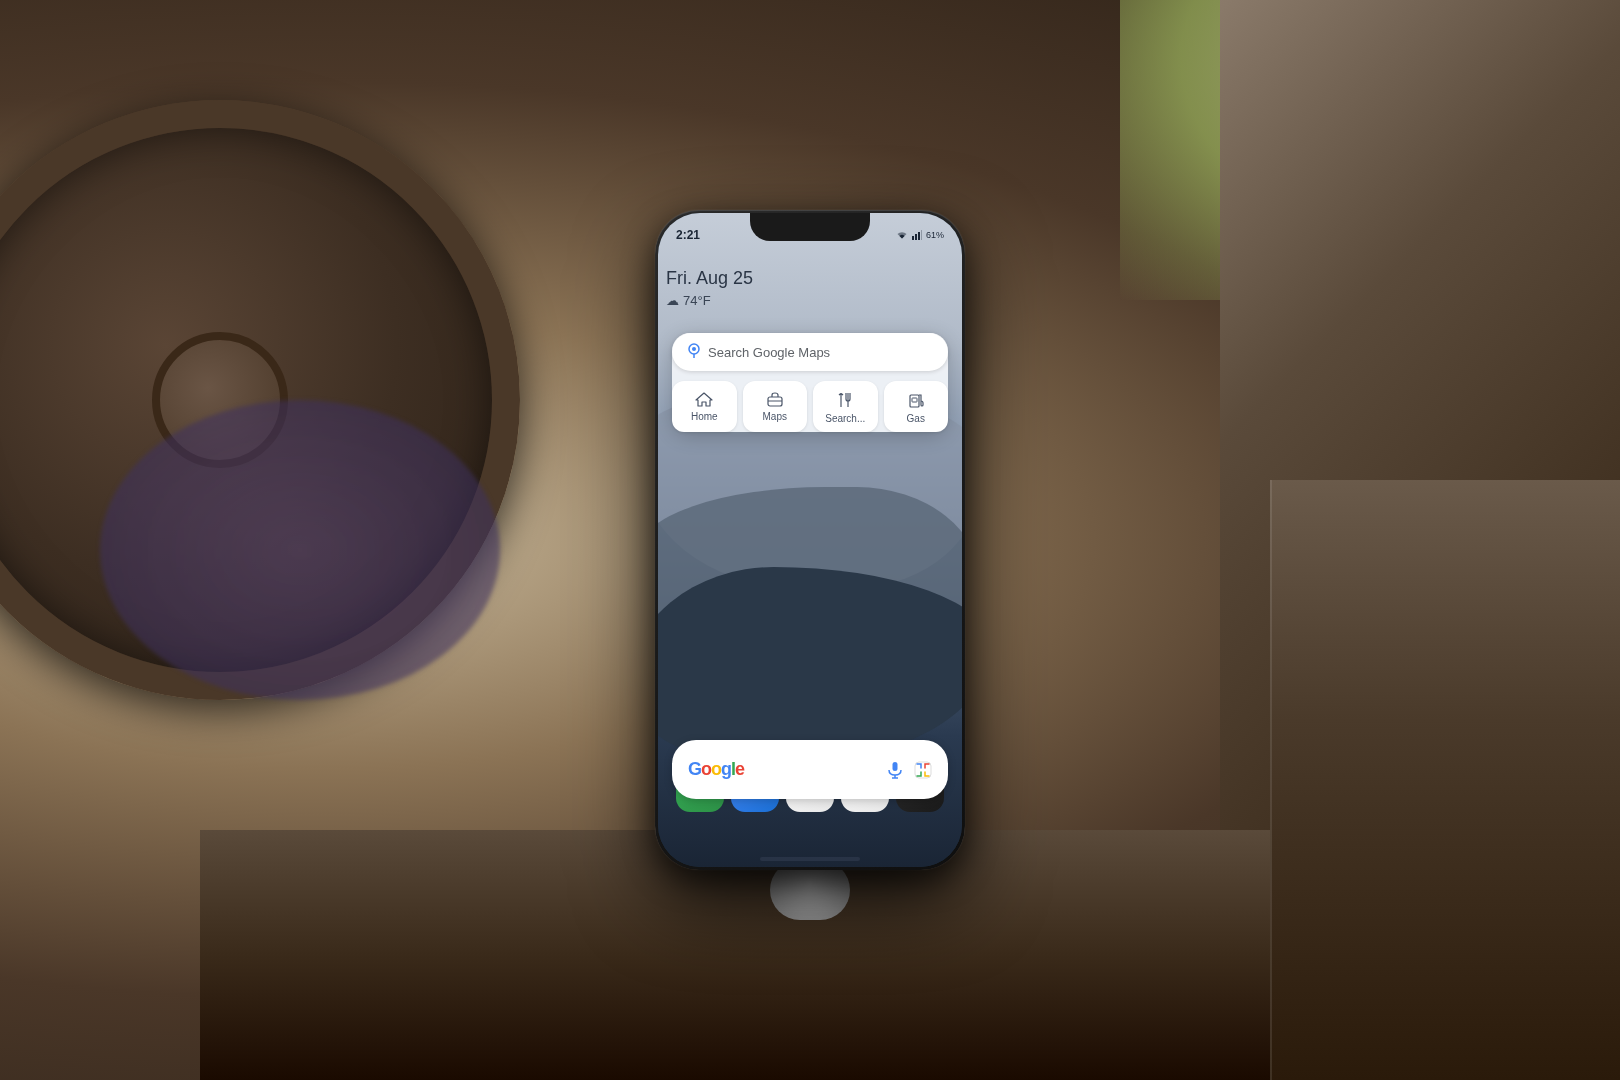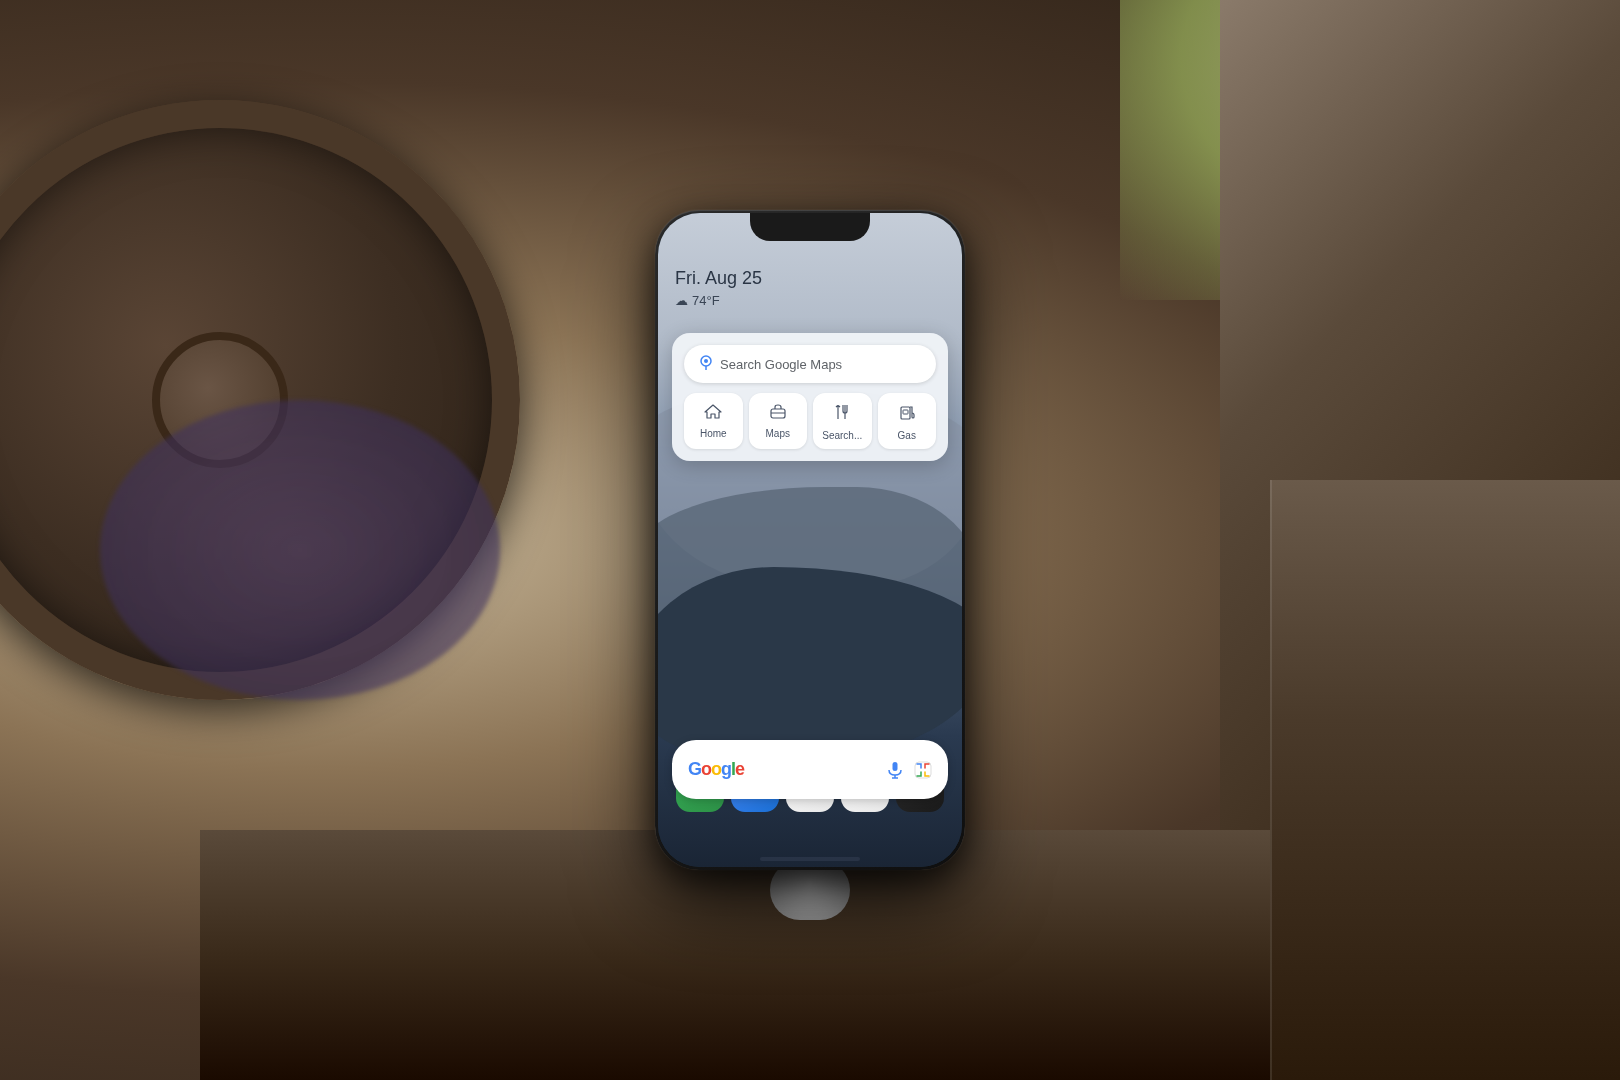"2:21" div.status-bar { html: none -> <div> <span>2:21</span> <span> <span>○</span> <span>◉</span> <span>⊡</span> <span>28</span> </span> <span> <svg> <path></path> <path></path> </svg> <svg> <rect></rect> <rect></rect> <rect></rect> <rect></rect> </svg> <span>61%</span> </span> </div> }
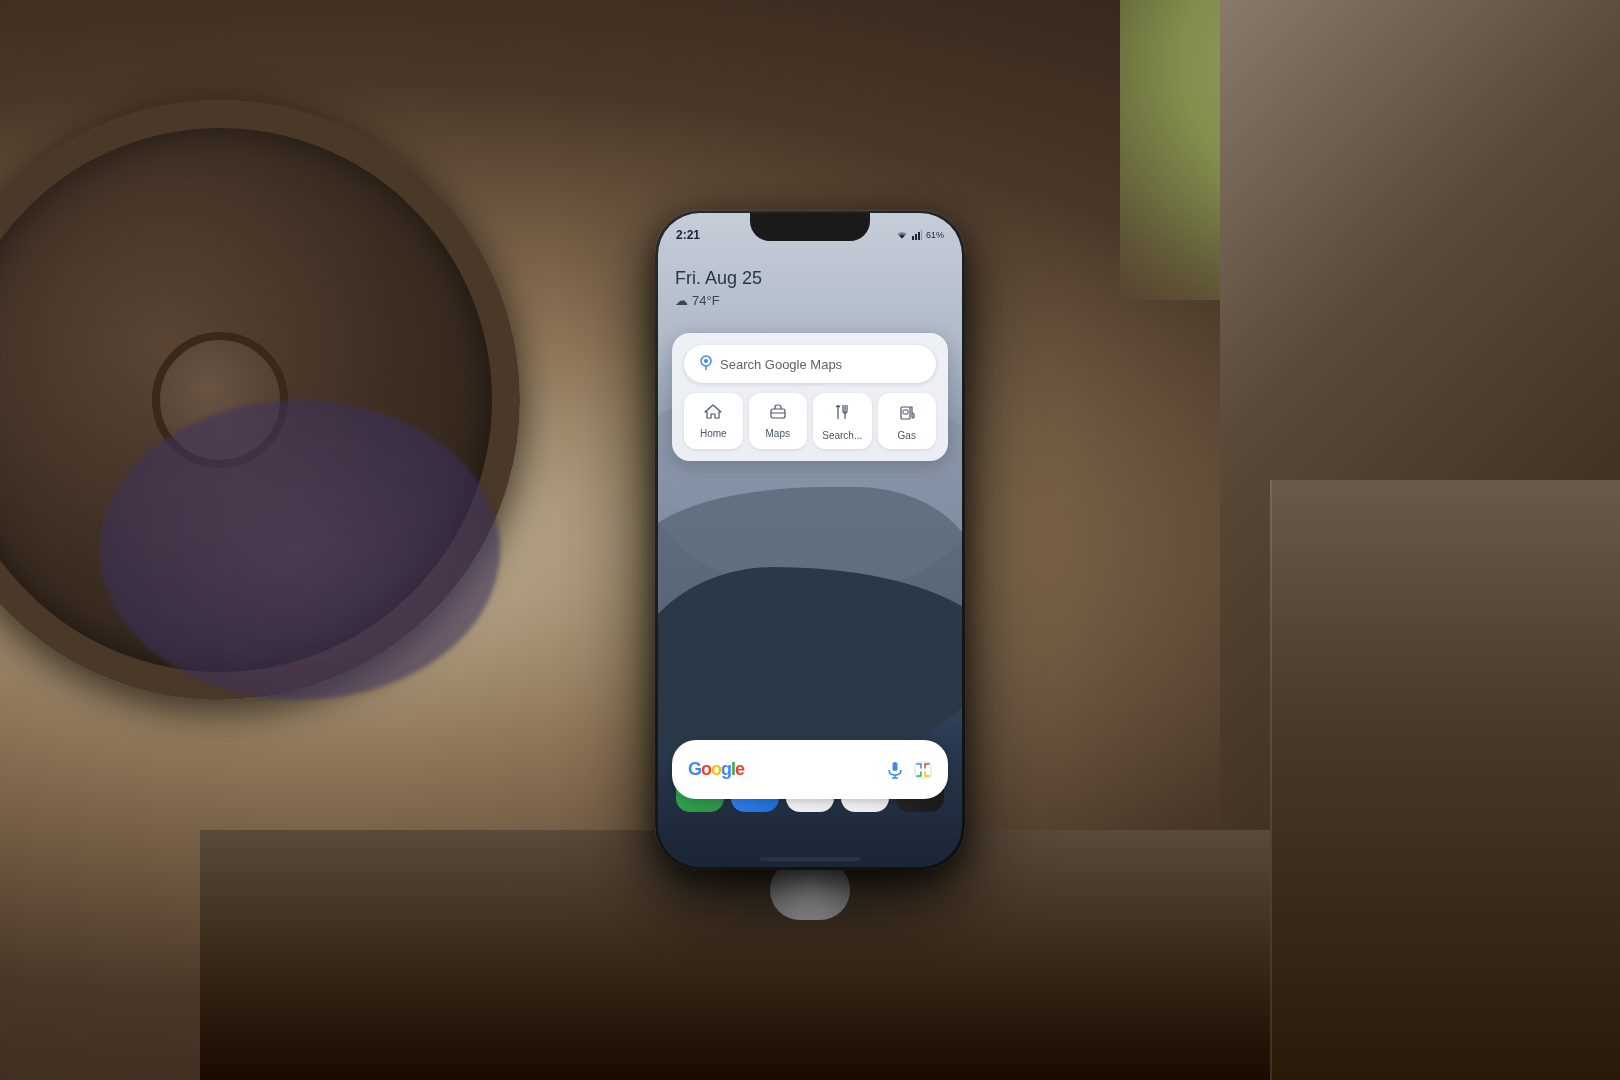"Fri. Aug 25" .date-widget { left: 17px -> 8px }
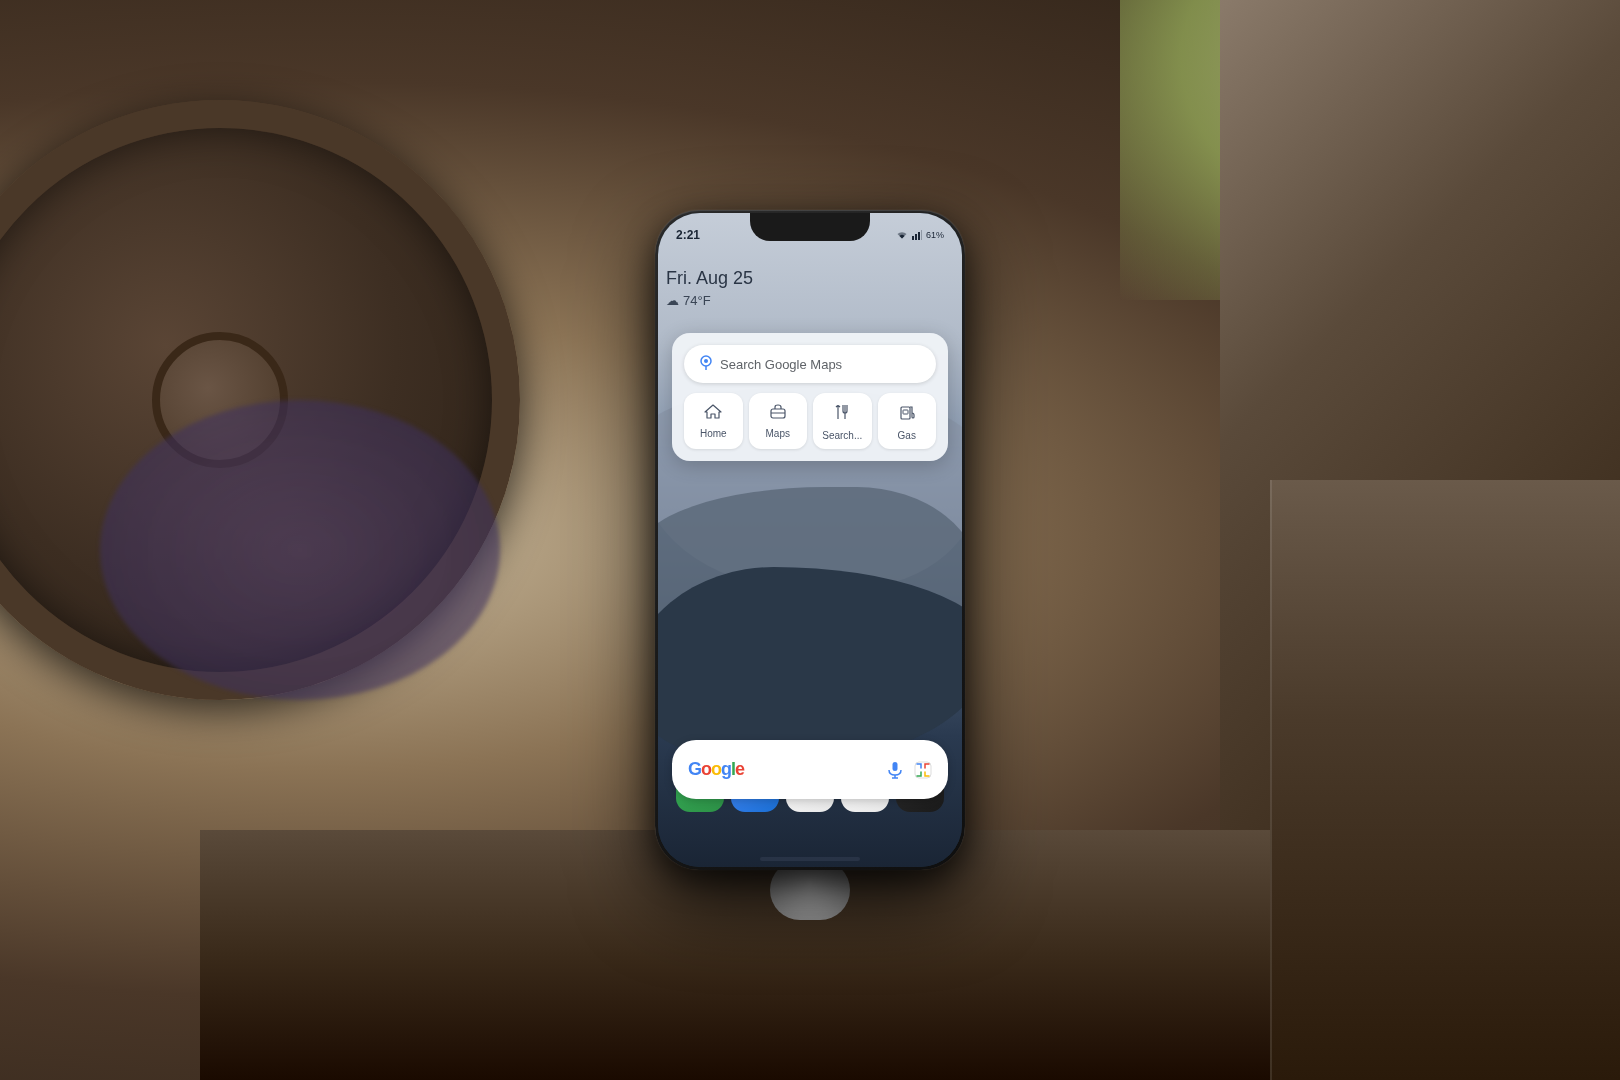"Search Google Maps" .maps-widget { padding: 12px -> 0 }
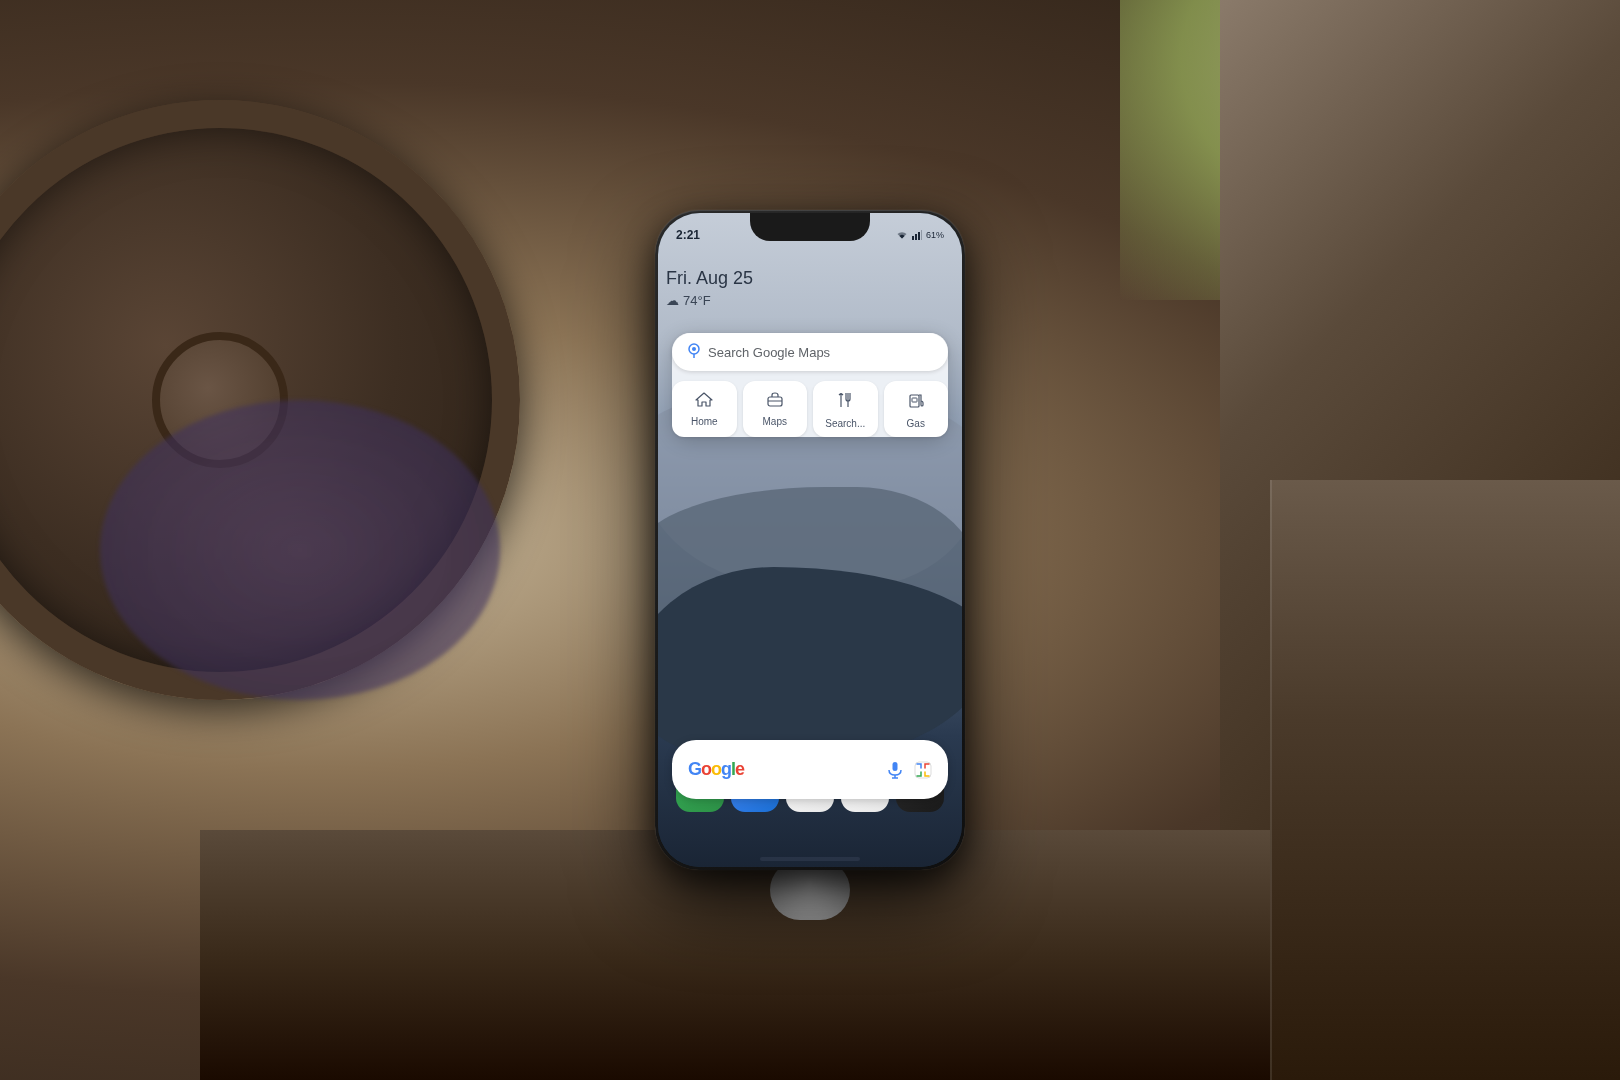"Home" .quick-btn { gap: 5px -> none }
